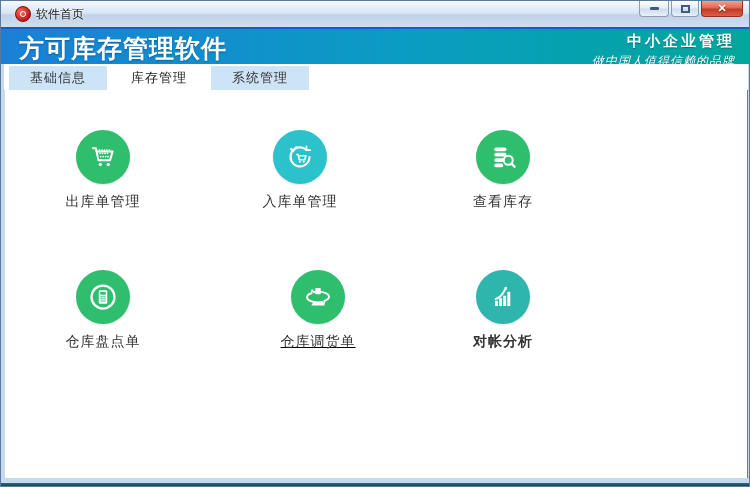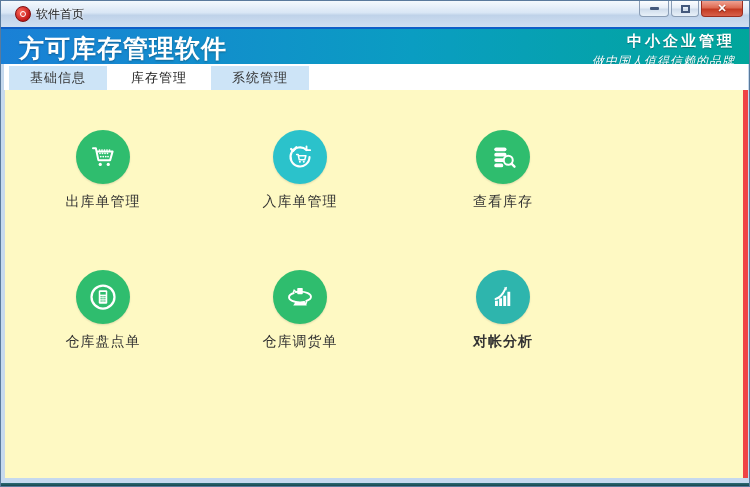"出库单管理" .content { background: #fef9c3 -> #ffffff; border-right: 5px solid #ef4444 -> 1px solid #ef4444 }
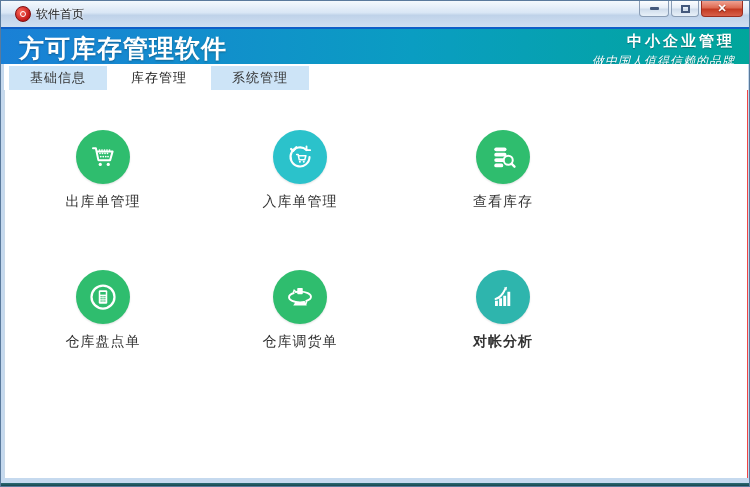"仓库调货单" div.tile { left: 229px -> 247px; text-decoration: none -> underline }
